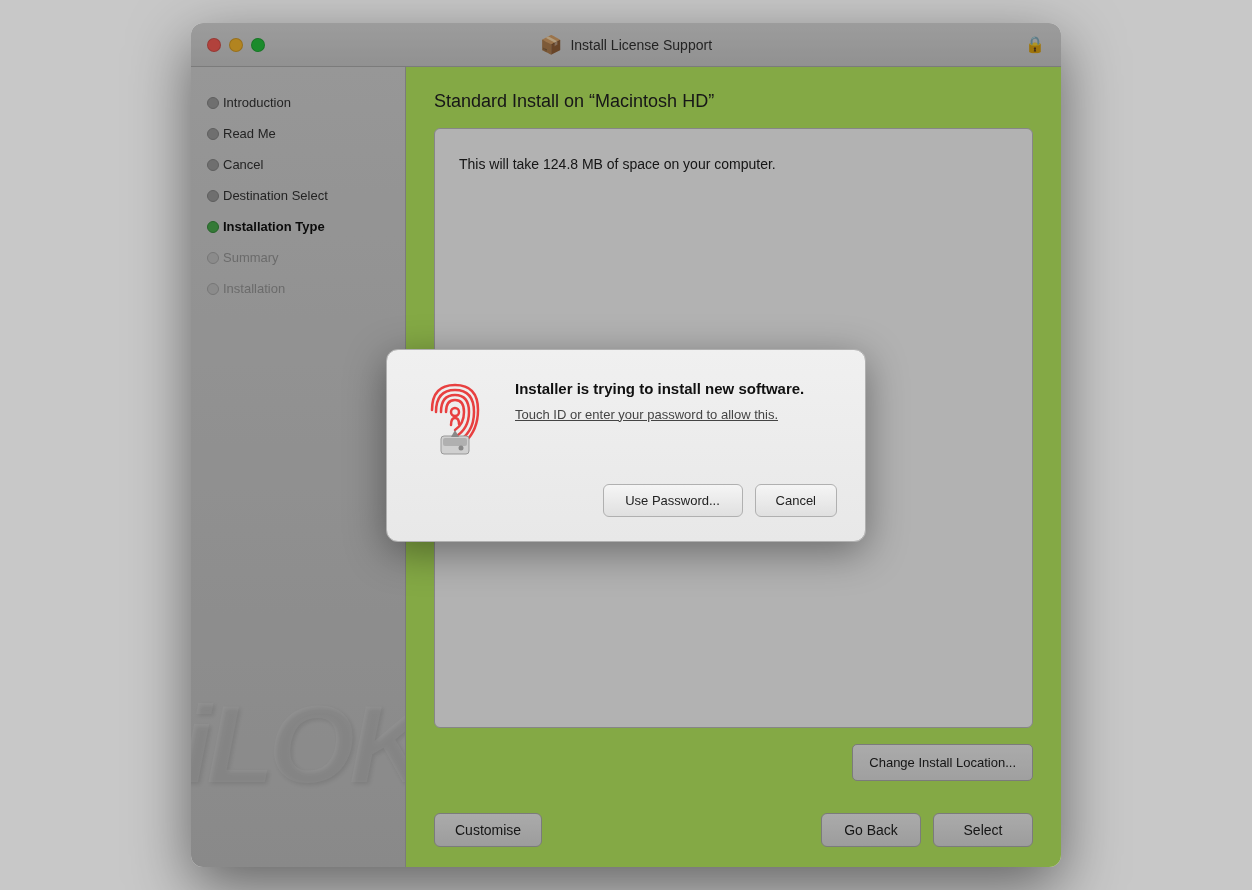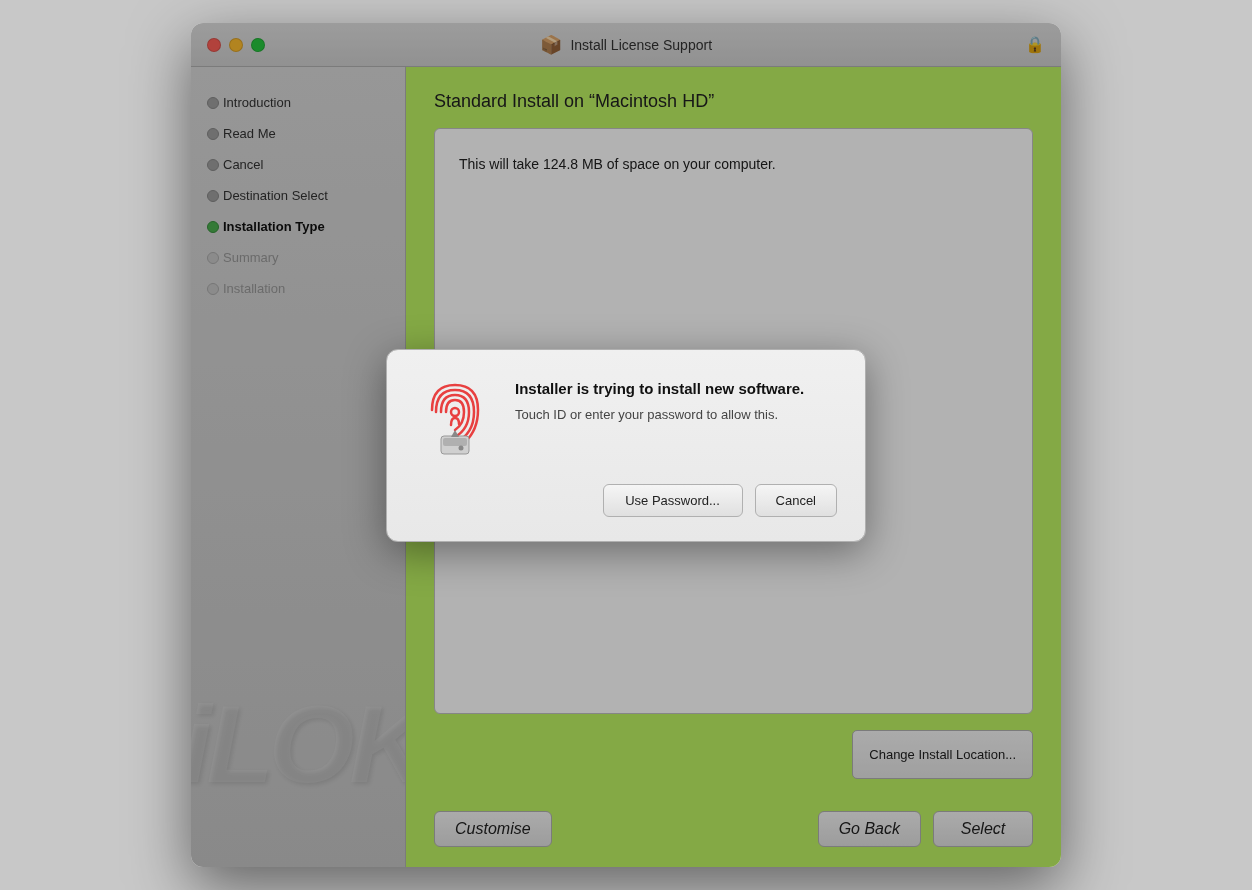"Touch ID or enter your" .modal-subtitle { text-decoration: none -> underline }
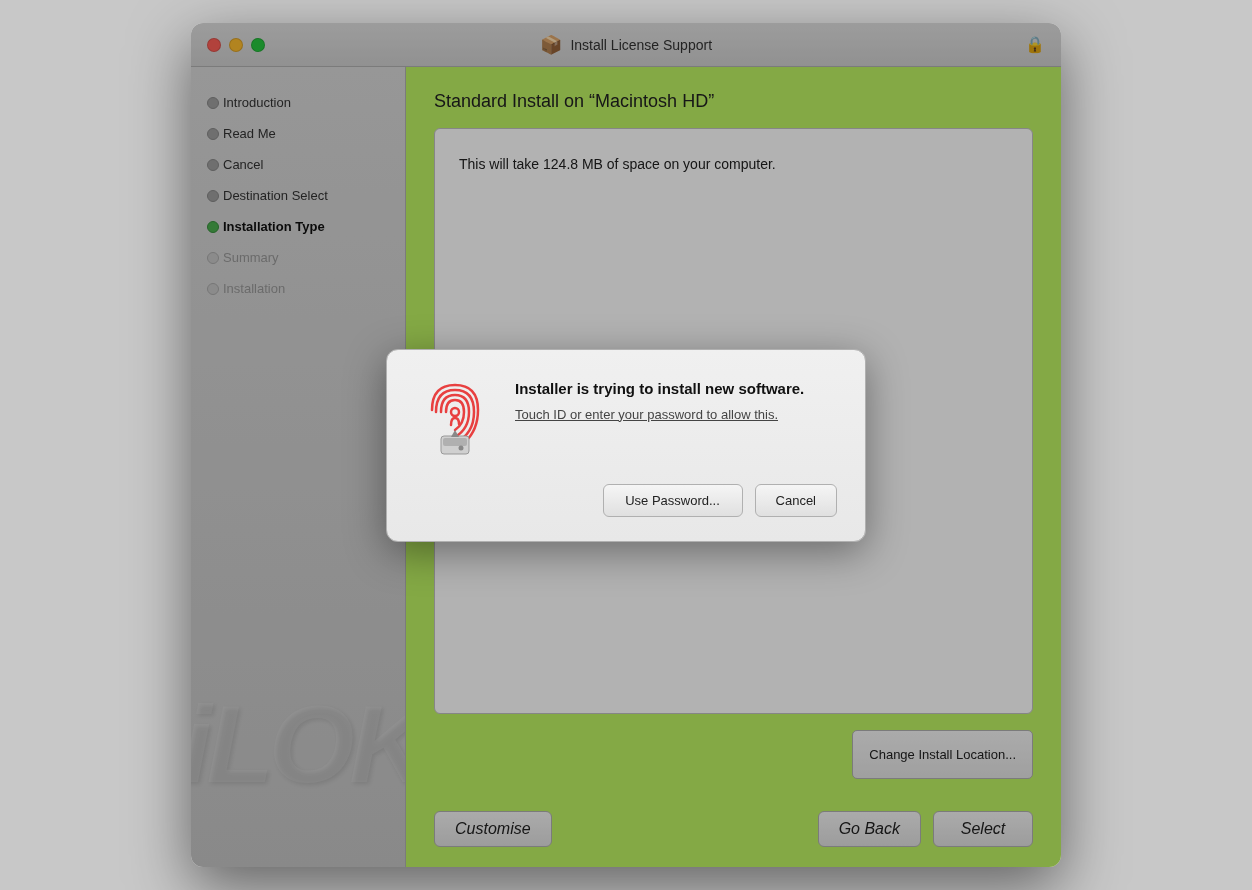"Change Install Location..." .change-location-btn { padding: 16px 16px -> 10px 16px }
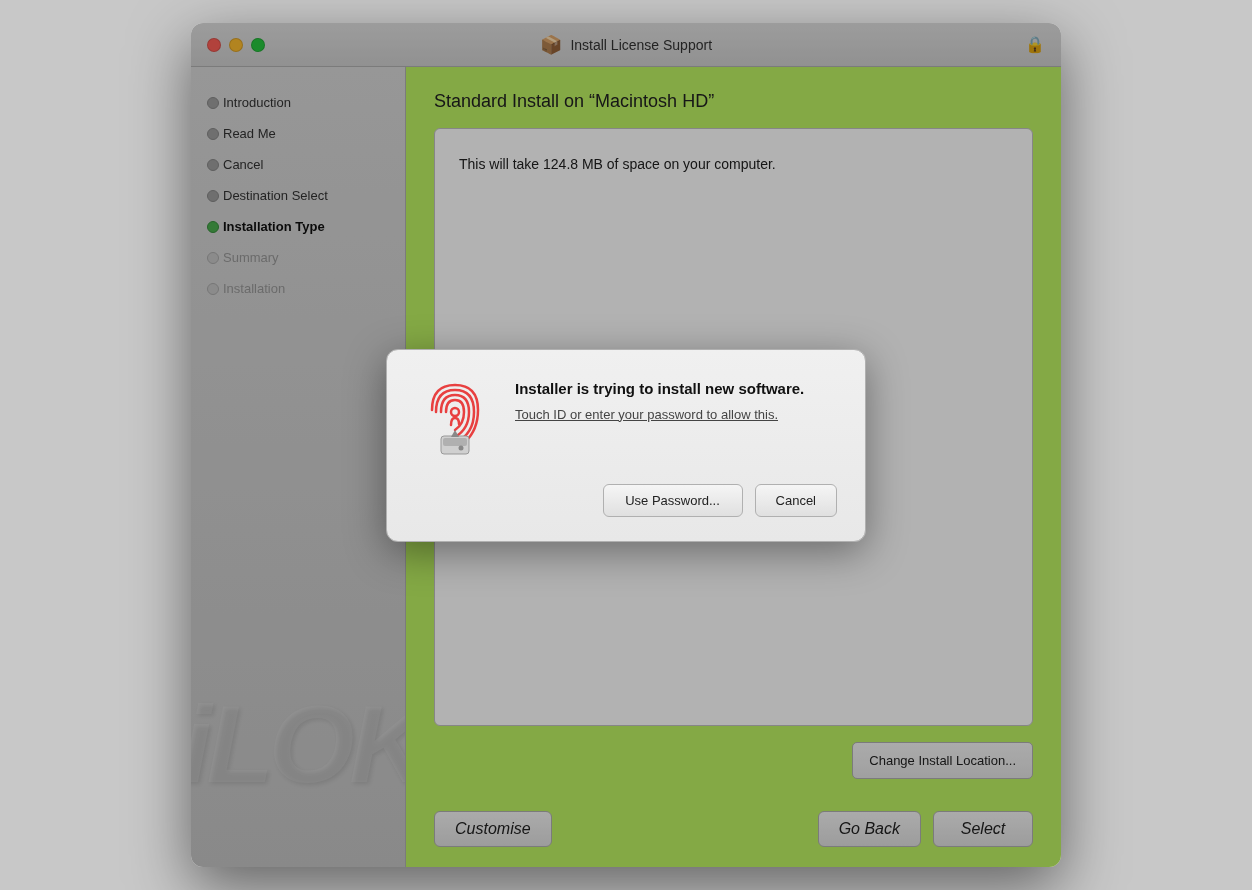"Customise" .btn { font-size: 16px -> 14px; font-style: italic -> none }
